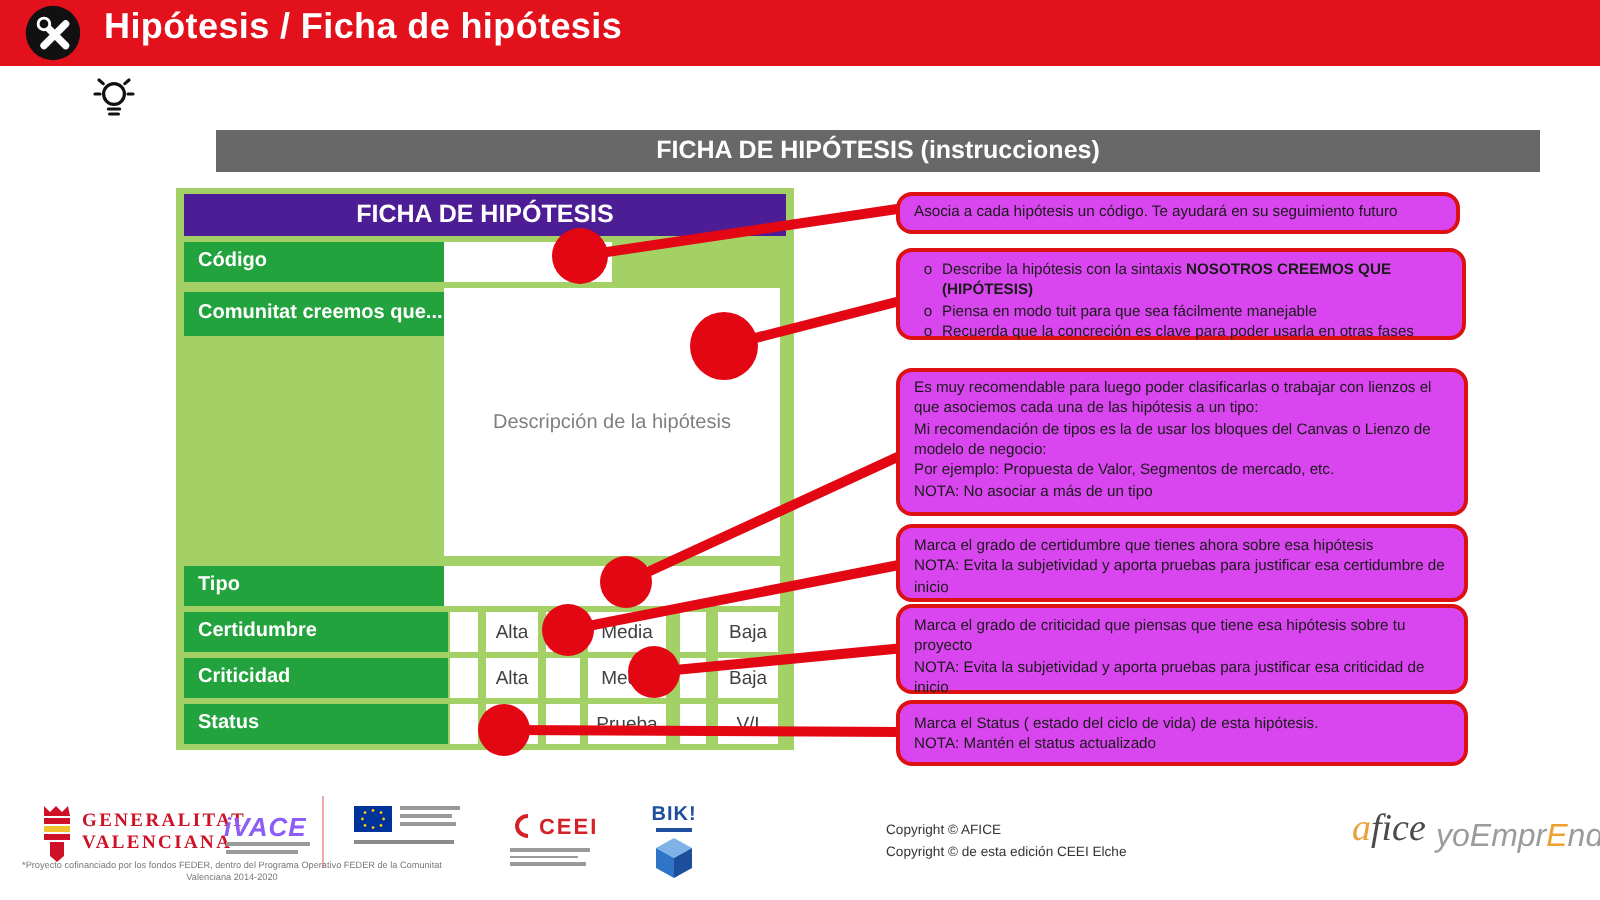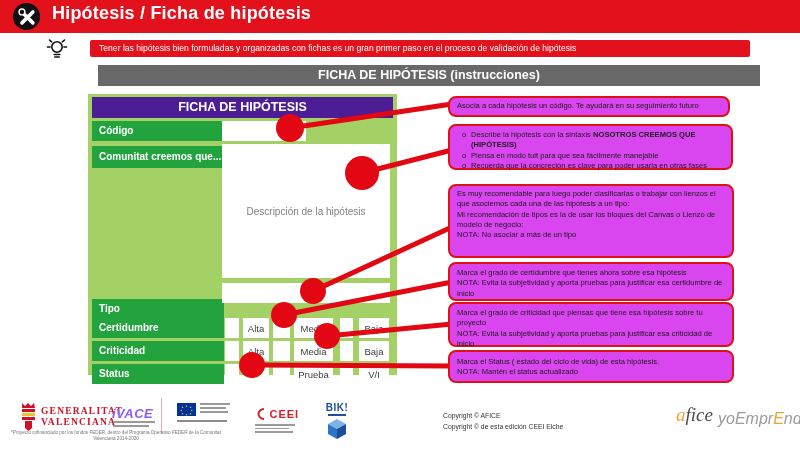"Tener las hipótesis bien formuladas" div.tip-banner { html: <div>Tener las hipótesis bien formuladas y organizadas con fichas es un gran primer paso en el proceso de validación de hipótesis</div> -> none }
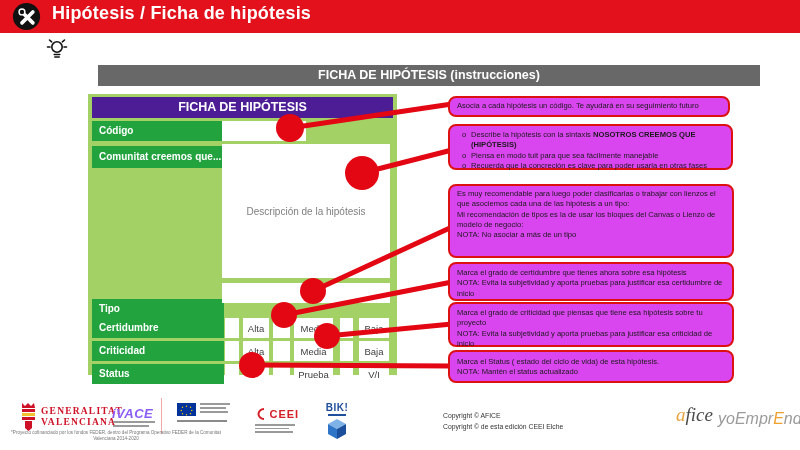"FICHA DE HIPÓTESIS (instrucciones)" .section-bar { left: 98px -> 108px }
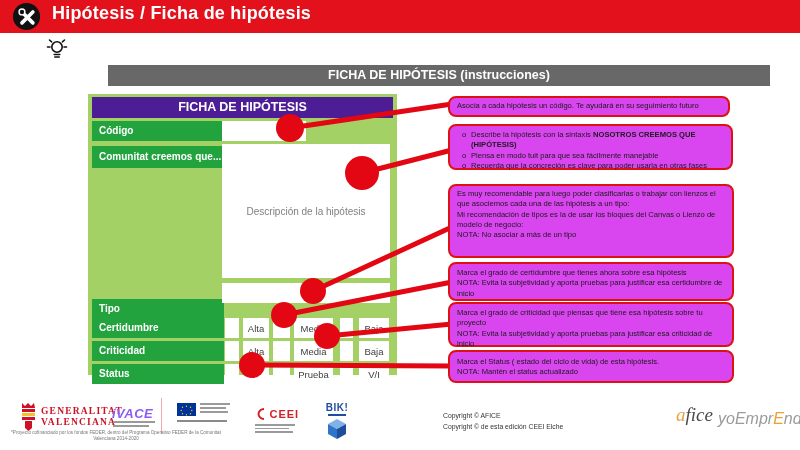"Por ejemplo: Propuesta de Valor," div { html: none -> <div>Por ejemplo: Propuesta de Valor, Segmentos de mercado, etc.</div> }
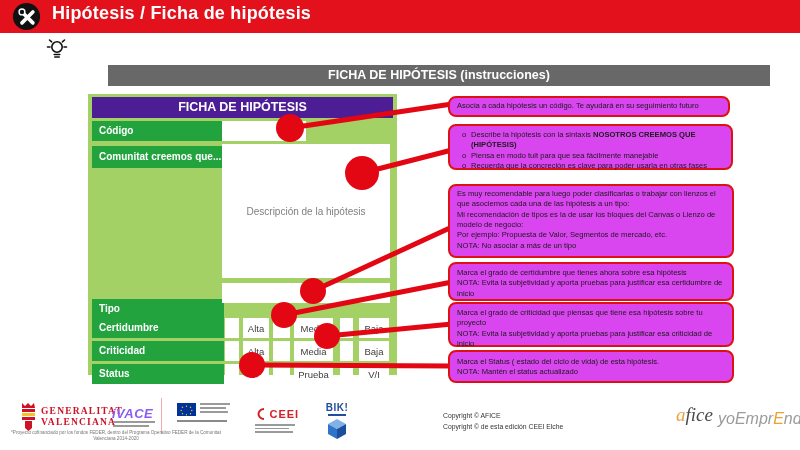"Tipo" div.glabel { margin-top: 16px -> none }
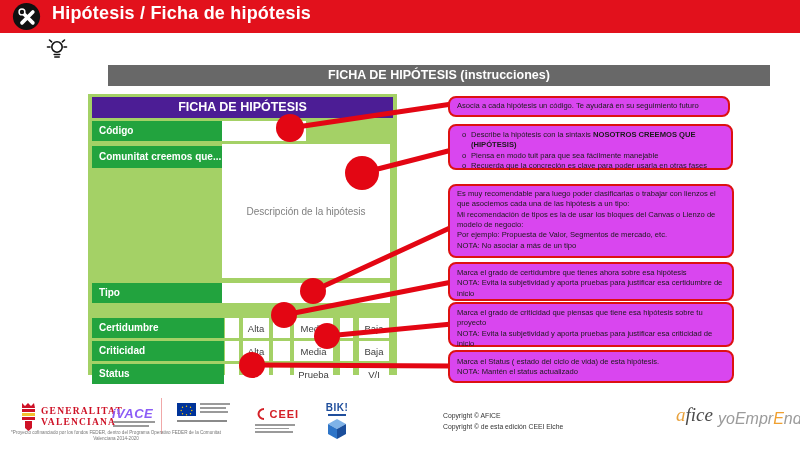"Certidumbre" .lrow { margin-top: 12px -> none }
